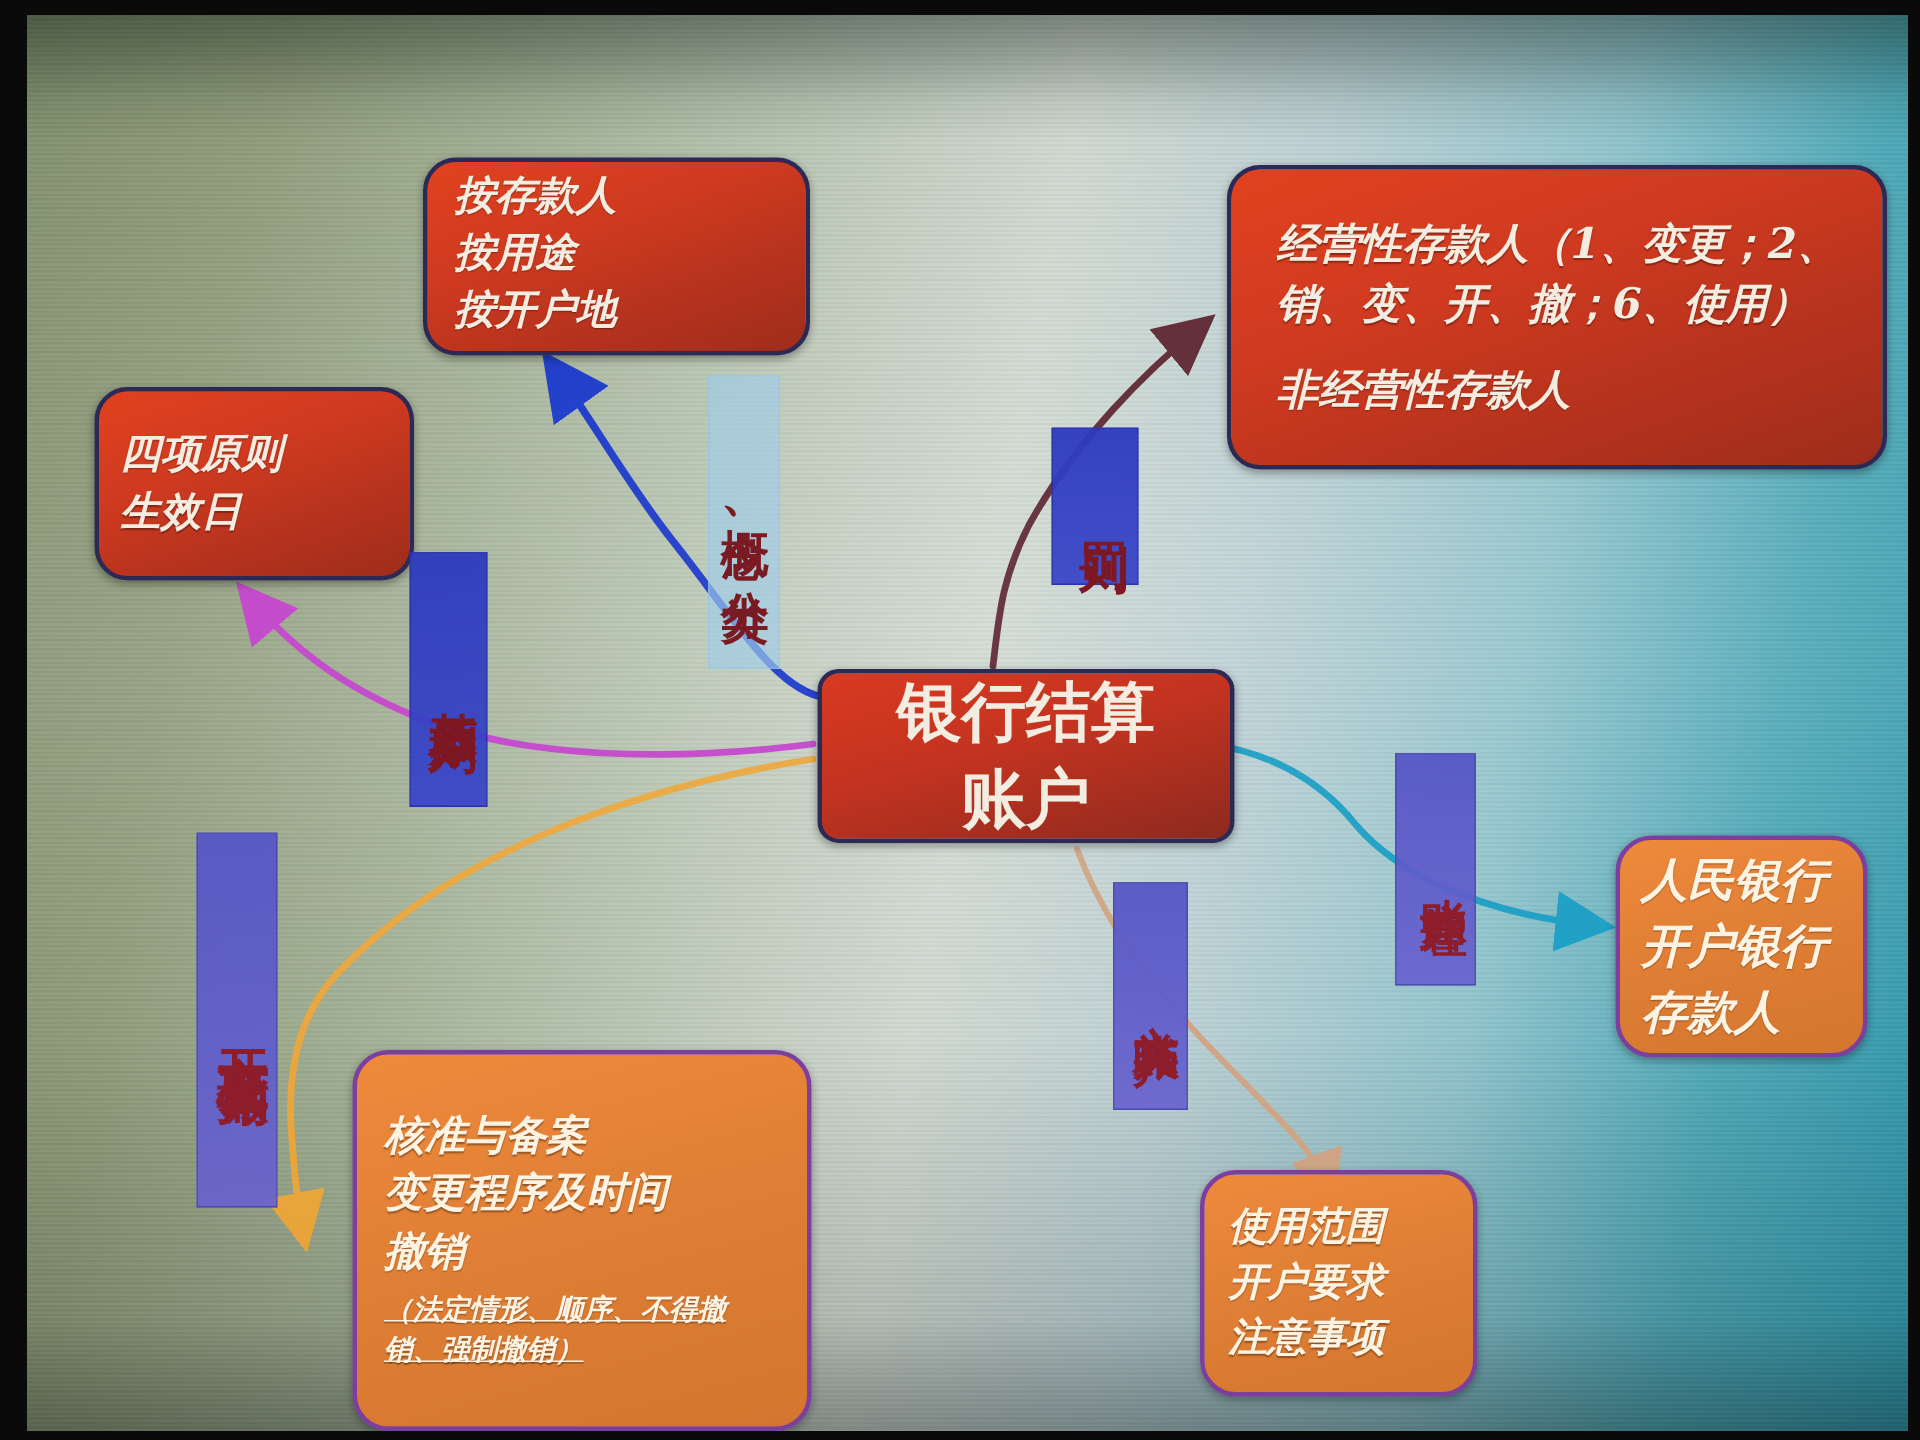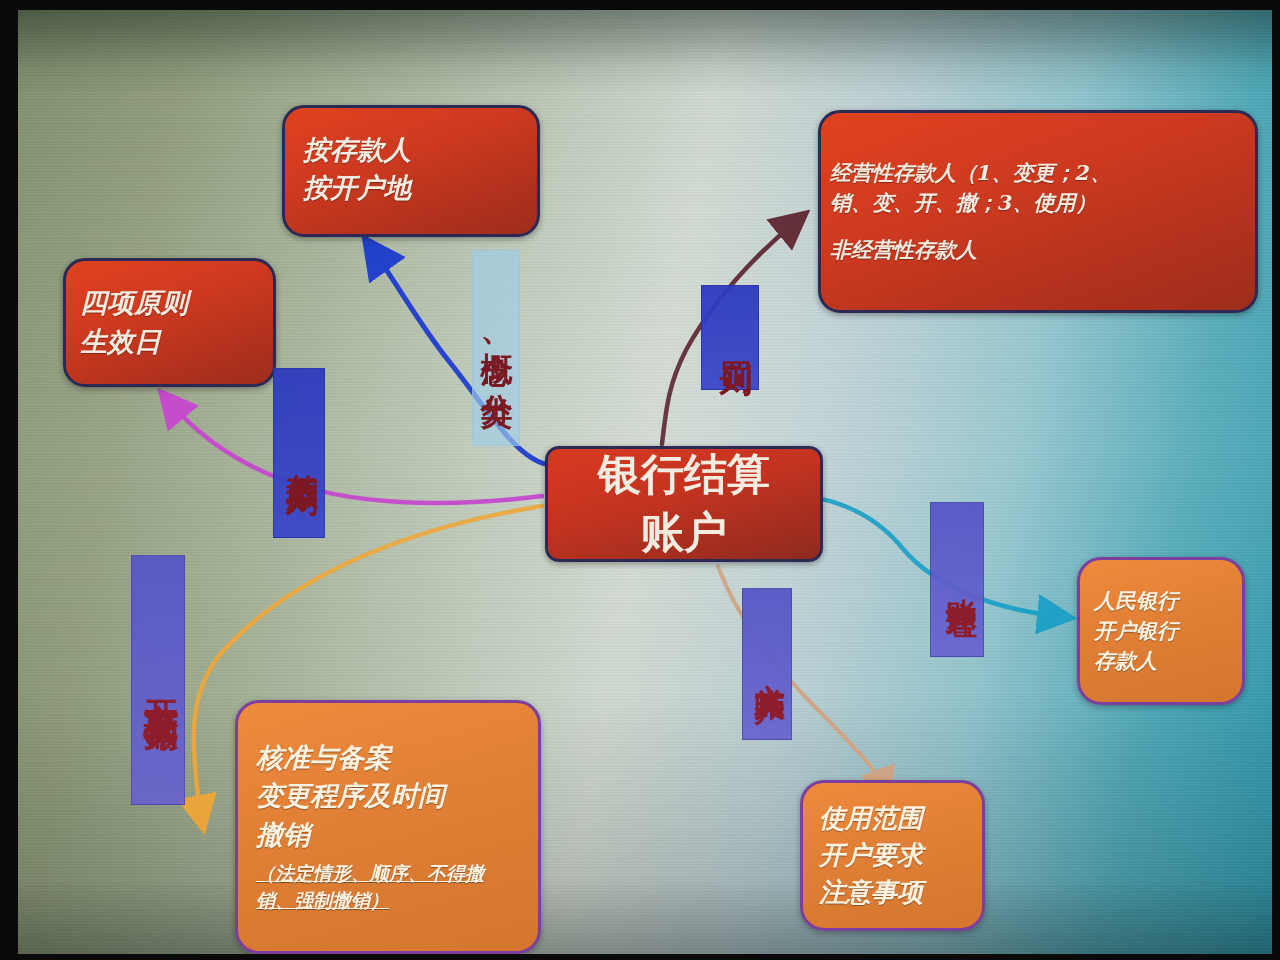"按用途" span.ln { html: none -> <span>按用途</span> }
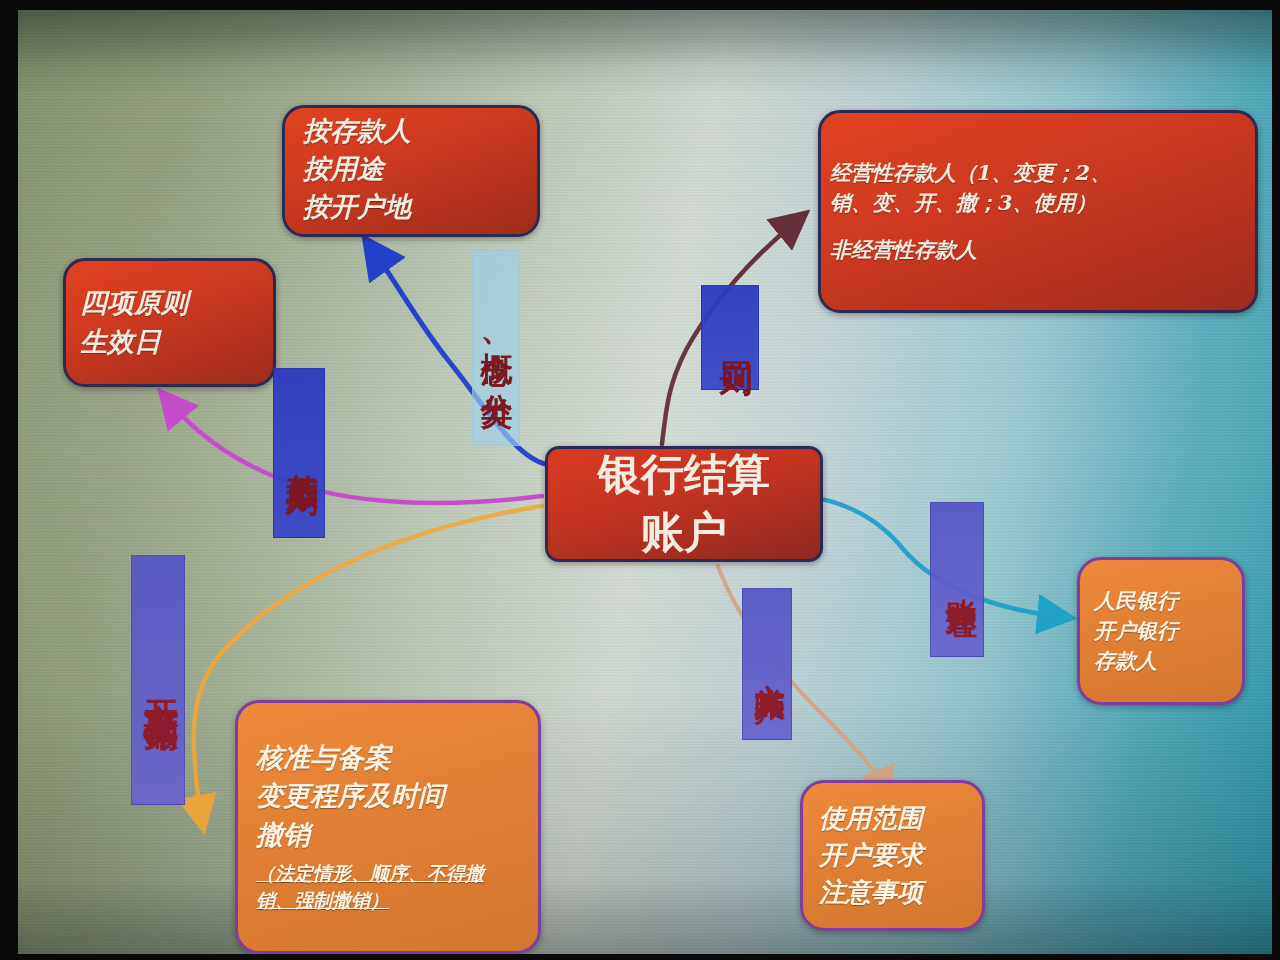"经营性存款人（1、变更；2、" #n-depositor { font-size: 21px -> 28px; padding: 14px 9px -> 14px 30px }
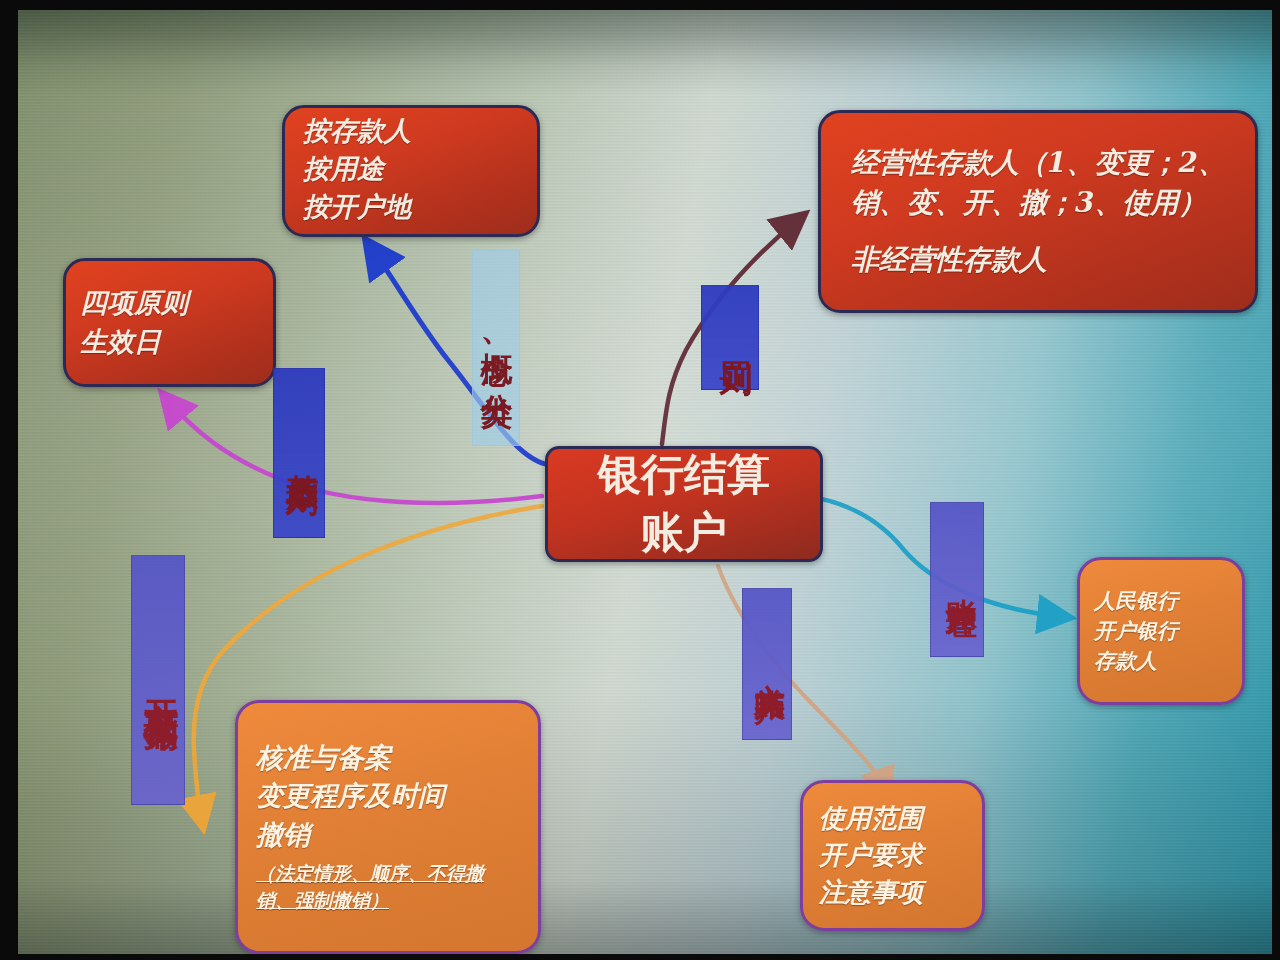"销、变、开、撤；3、使用）" span.ln { text: 3 -> 6 }
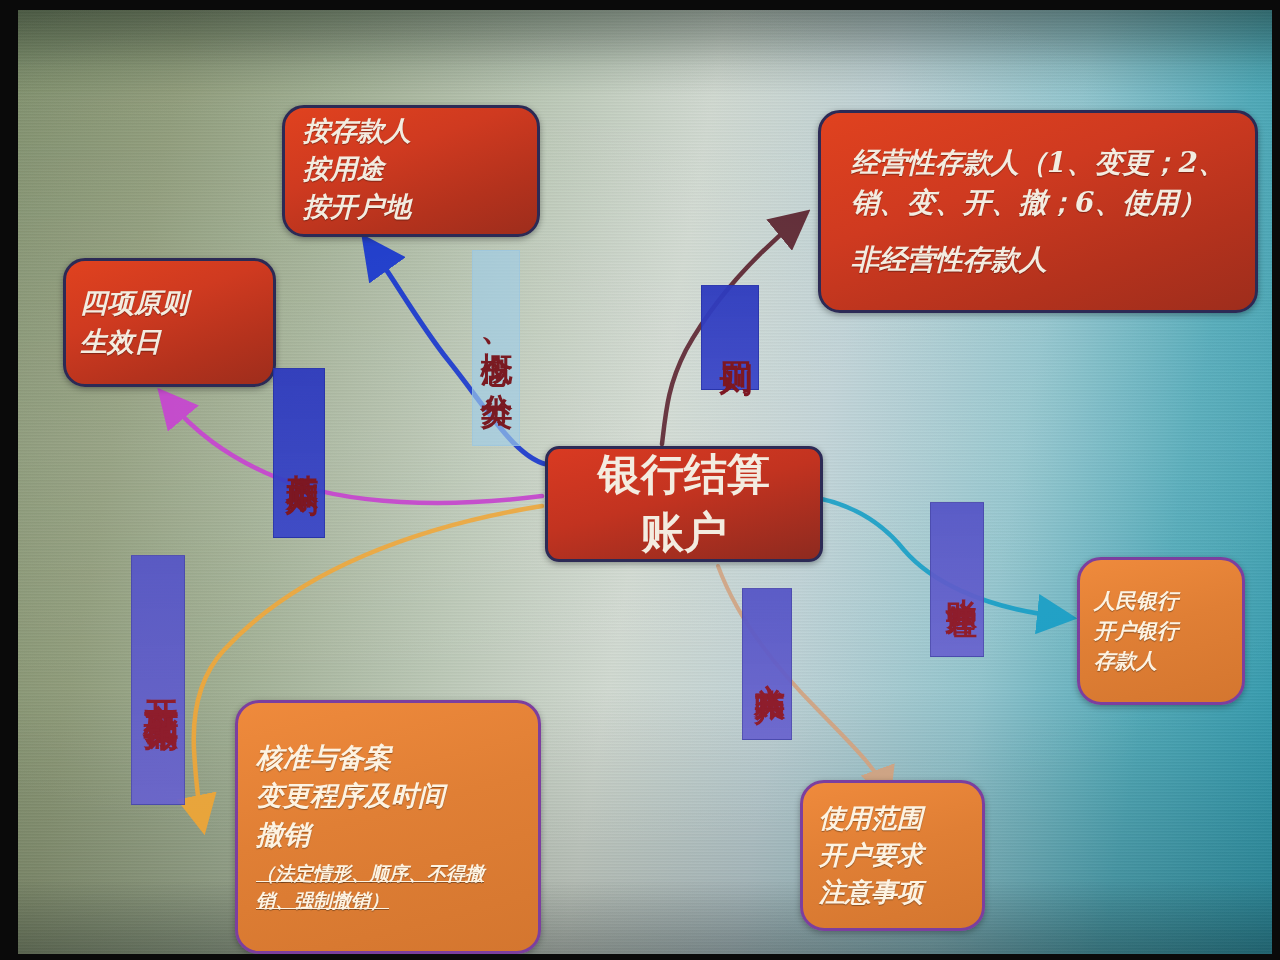"人民银行" #n-pboc { font-size: 21px -> 31px }
